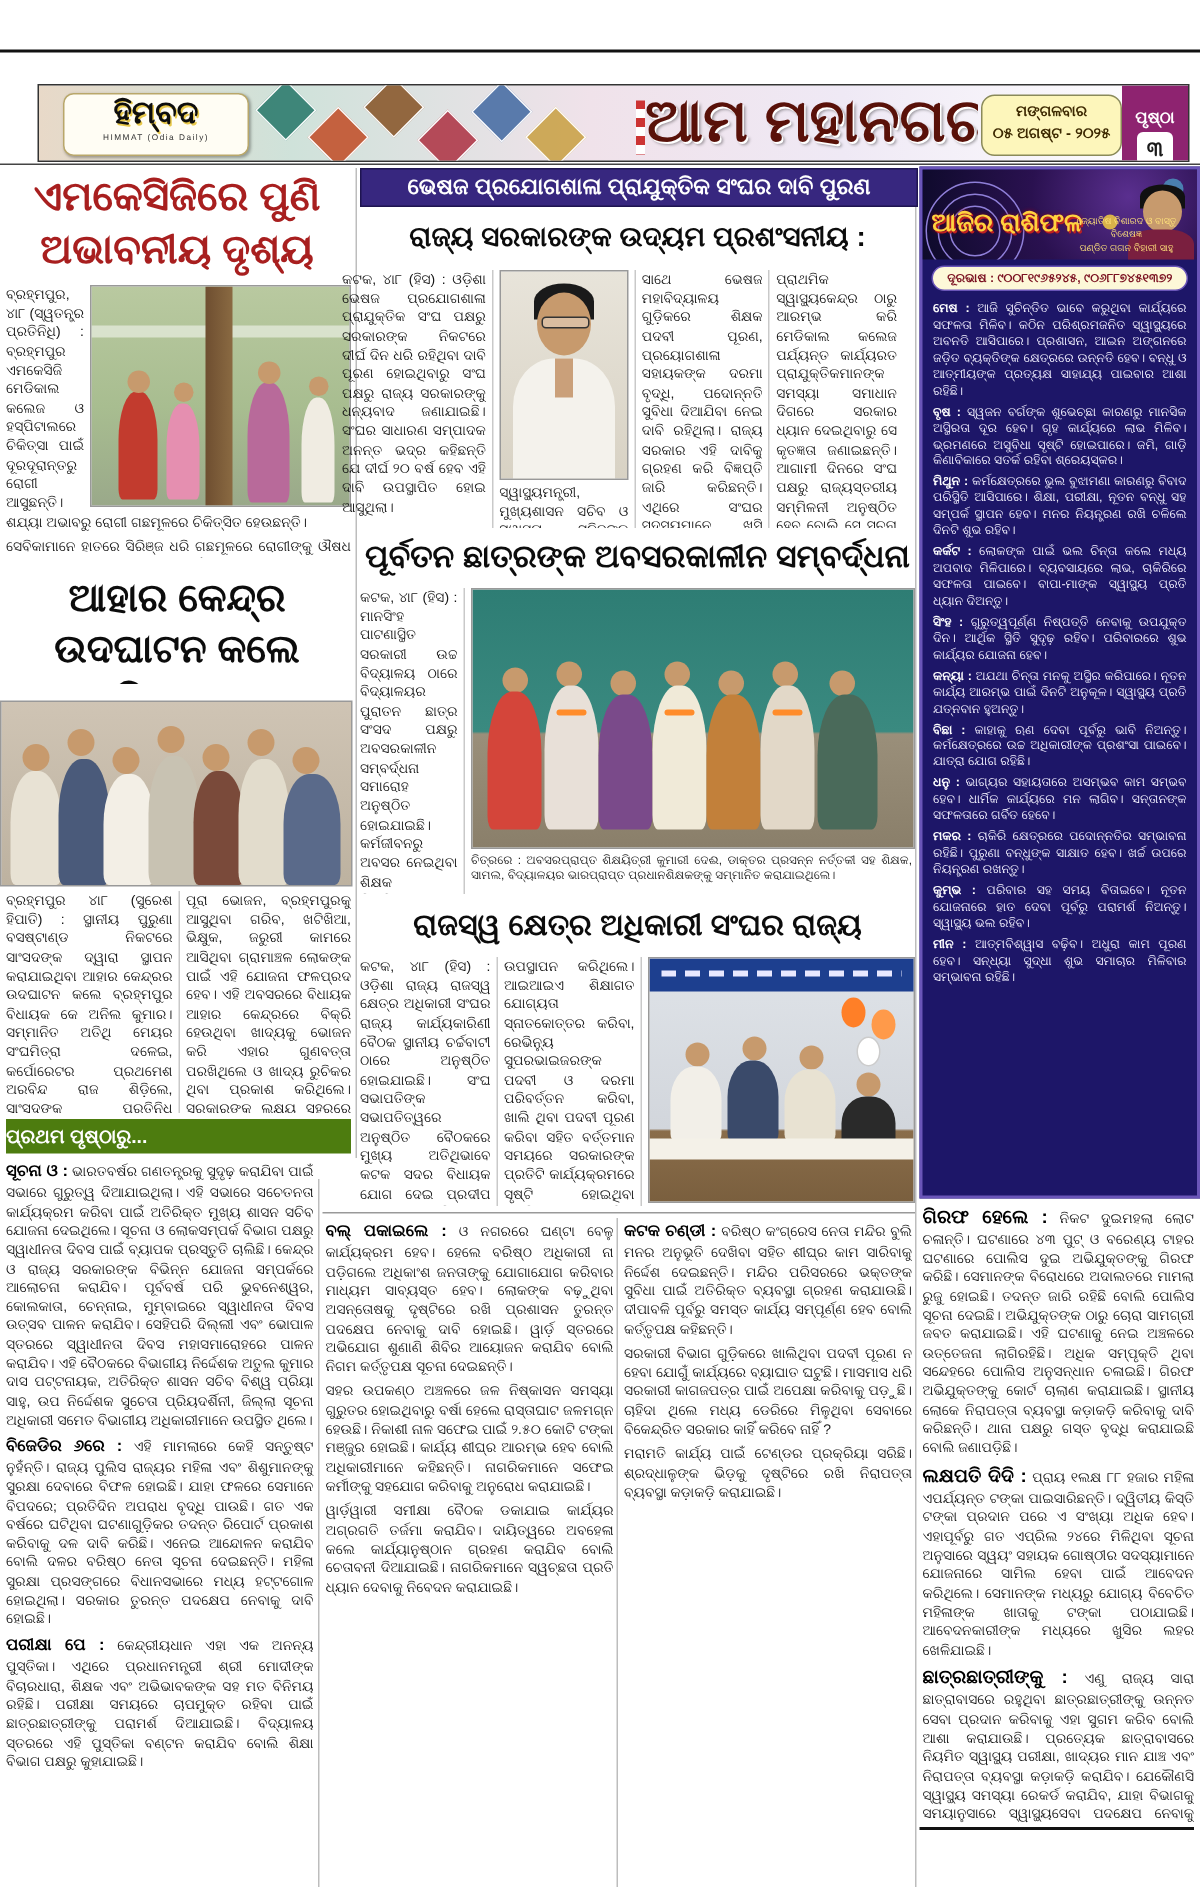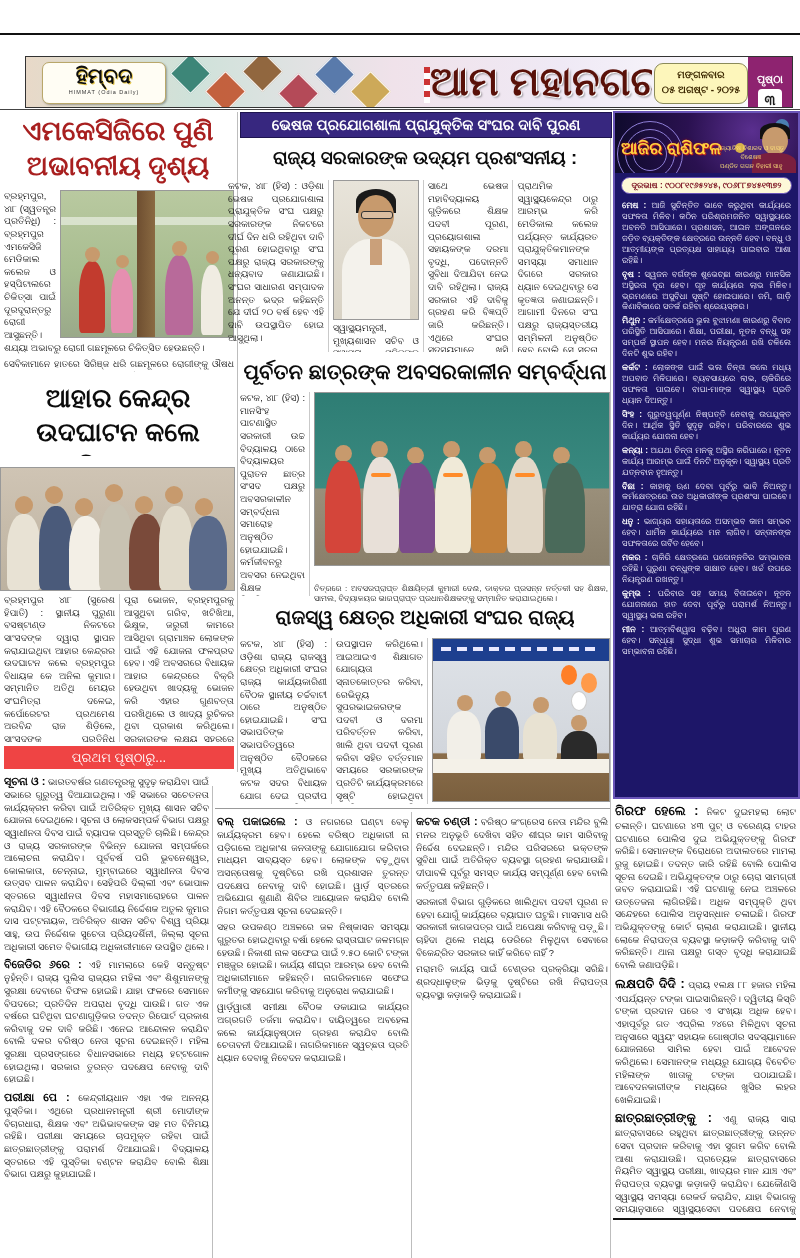"ଚିତ୍ରରେ : ଅବସରପ୍ରାପ୍ତ ଶିକ୍ଷୟିତ୍ରୀ କୁମାରୀ" div.caption { margin-top: 18px -> 3px }
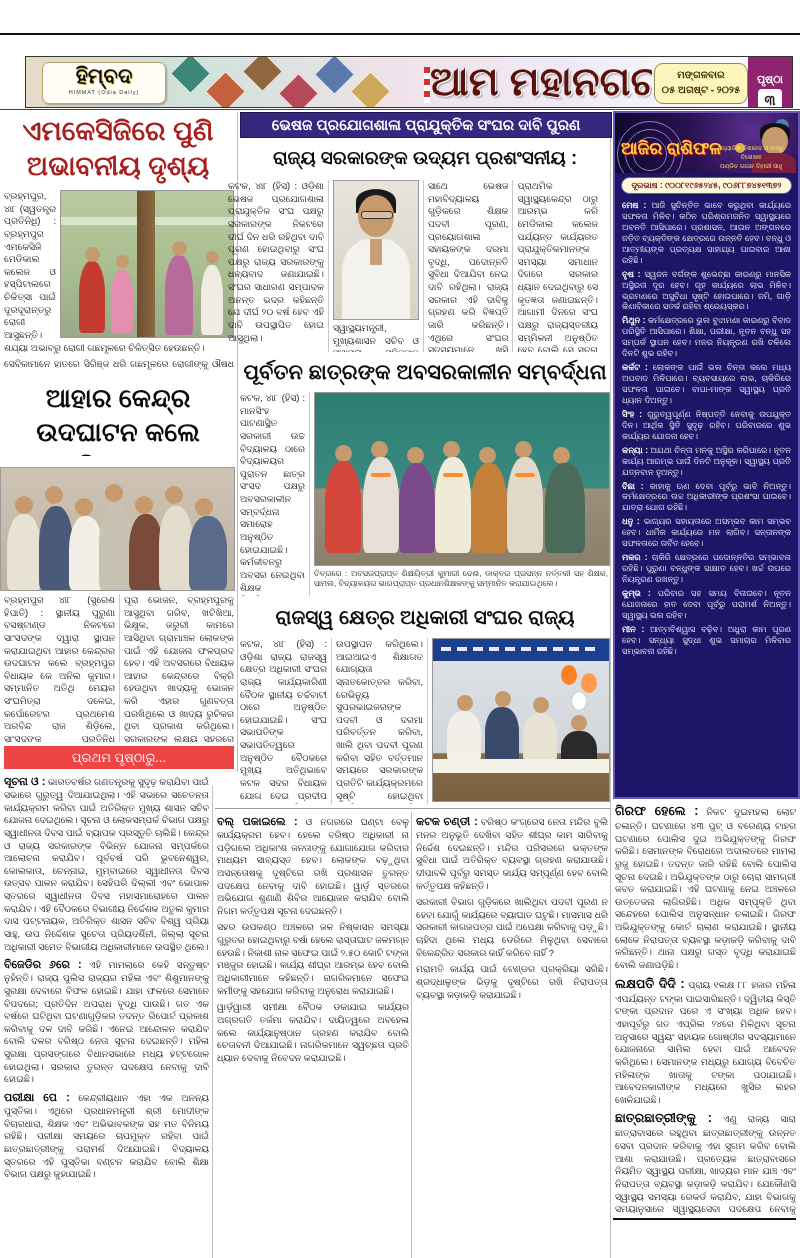"ପ୍ରଥମ ପୃଷ୍ଠାରୁ..." .blackbar { background: #ef4444 -> #4d7c0f; font-weight: normal -> bold; text-align: center -> left }
